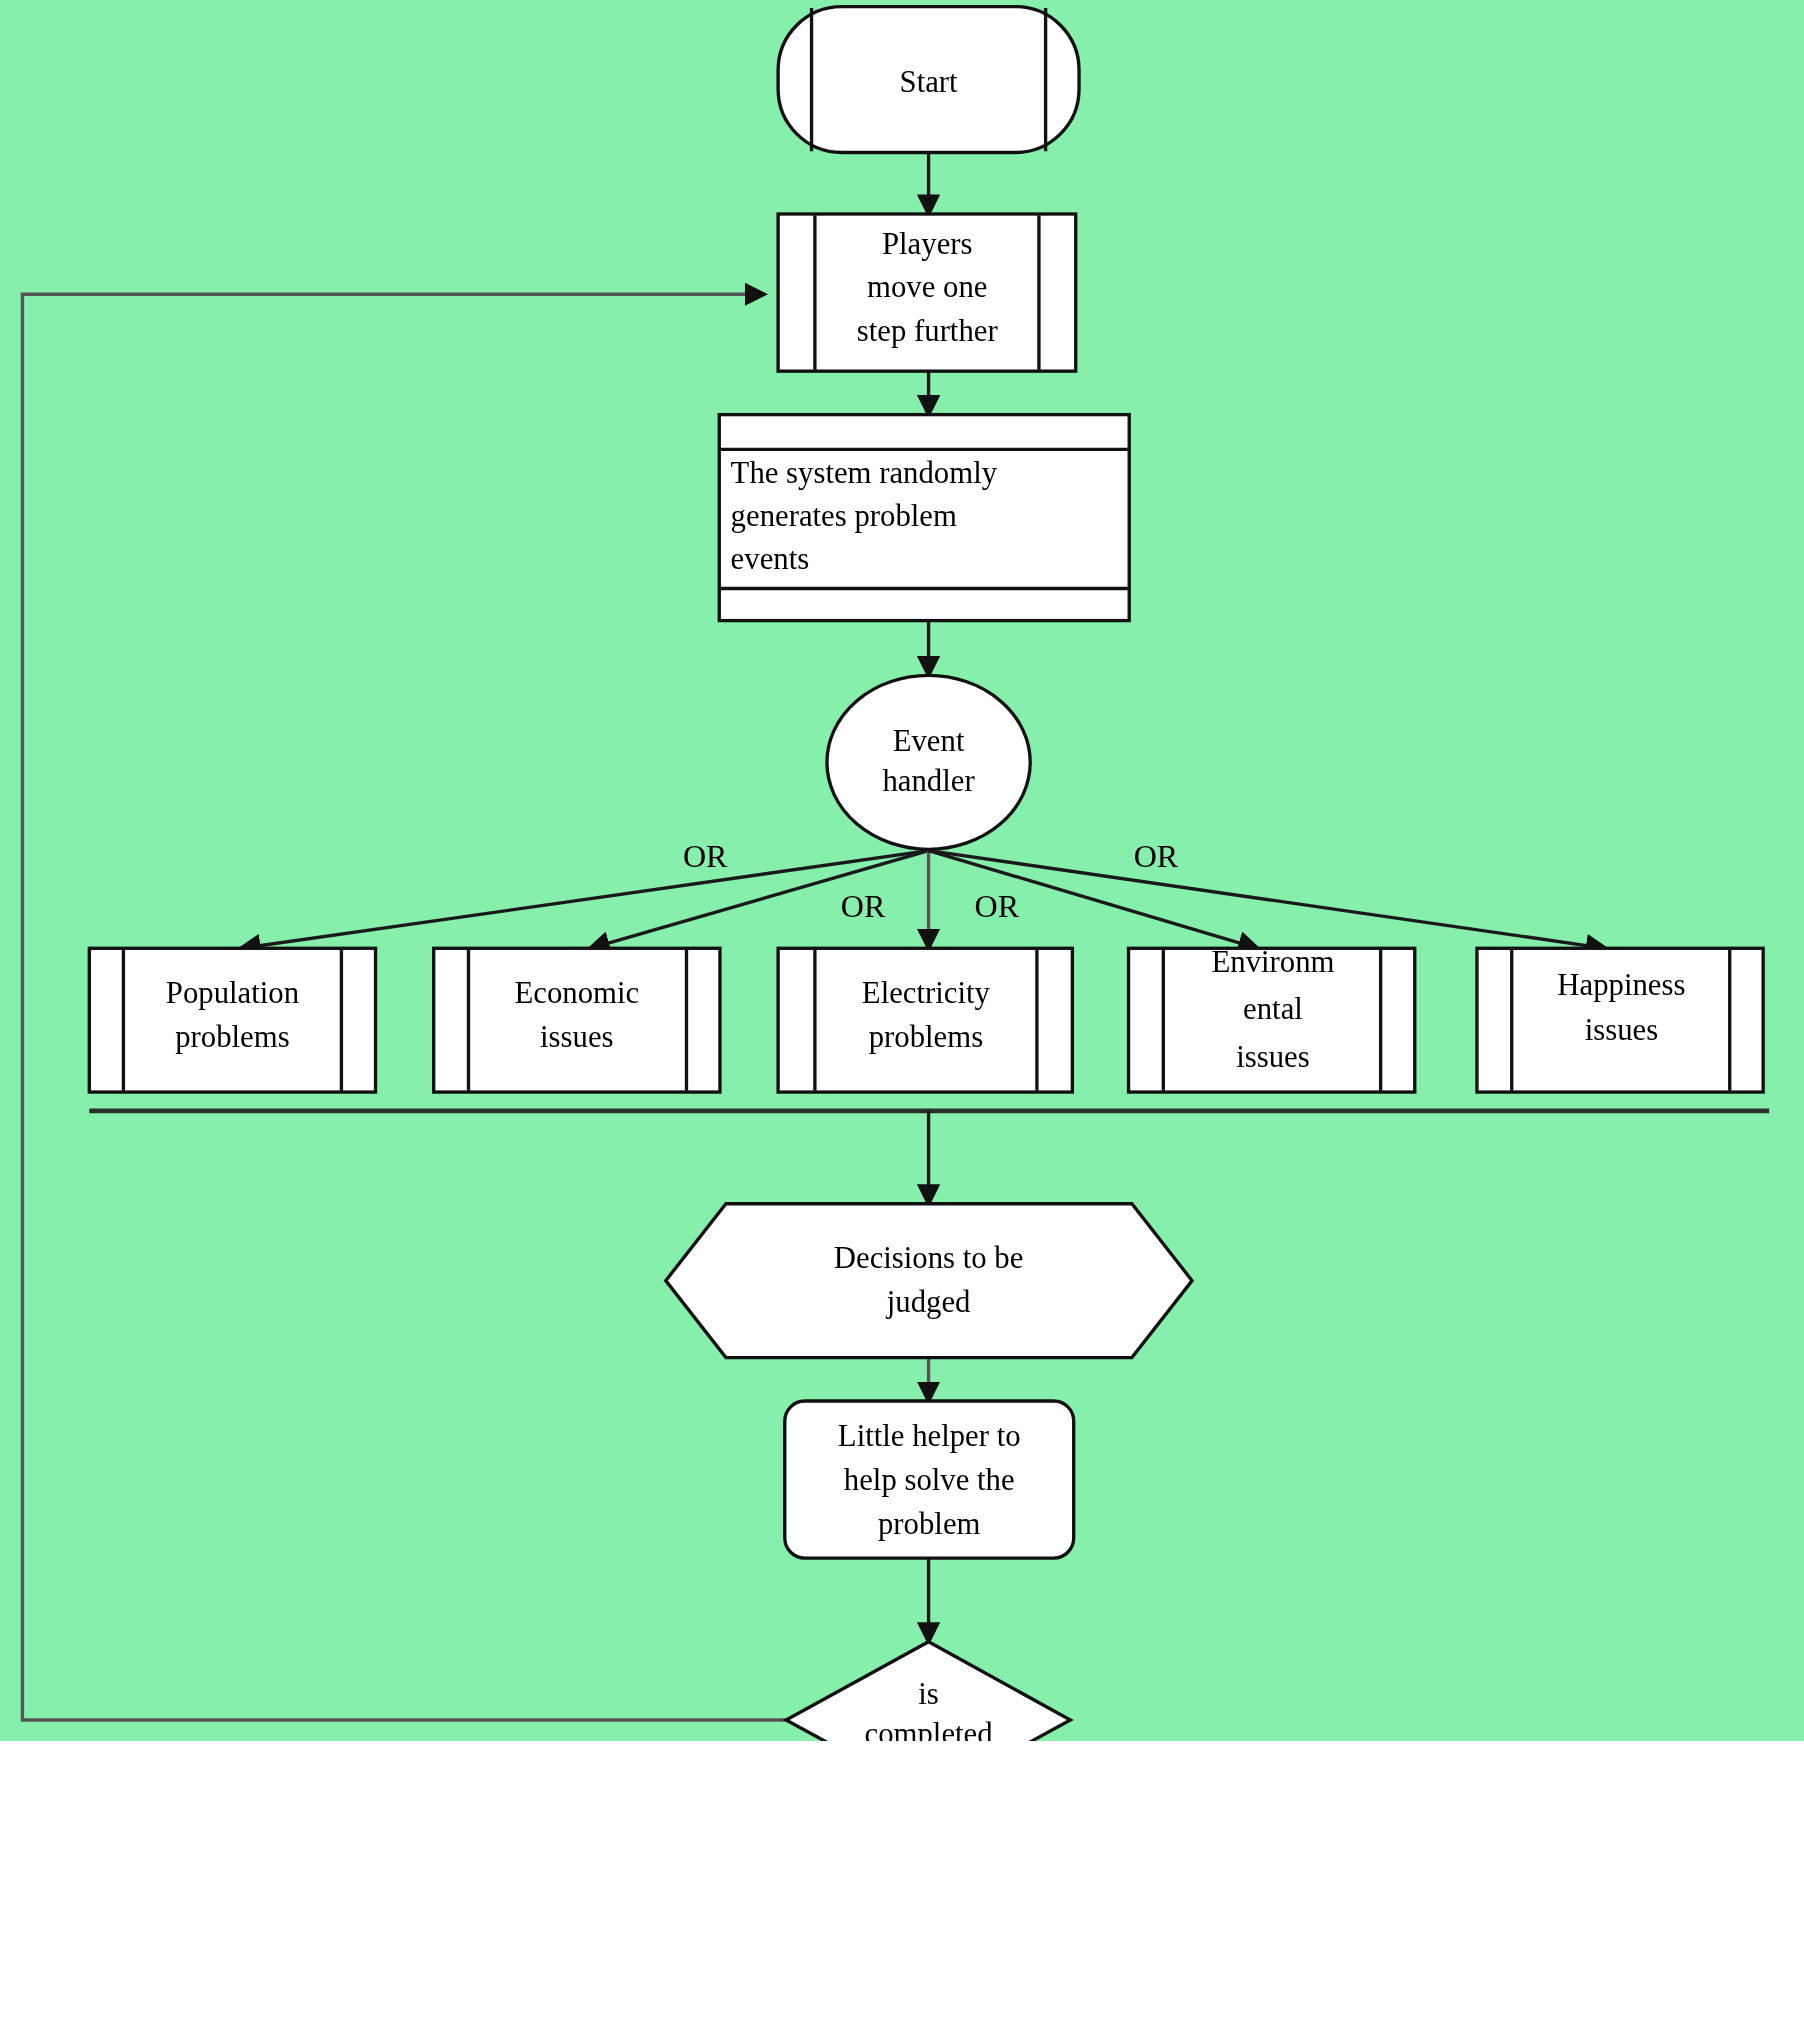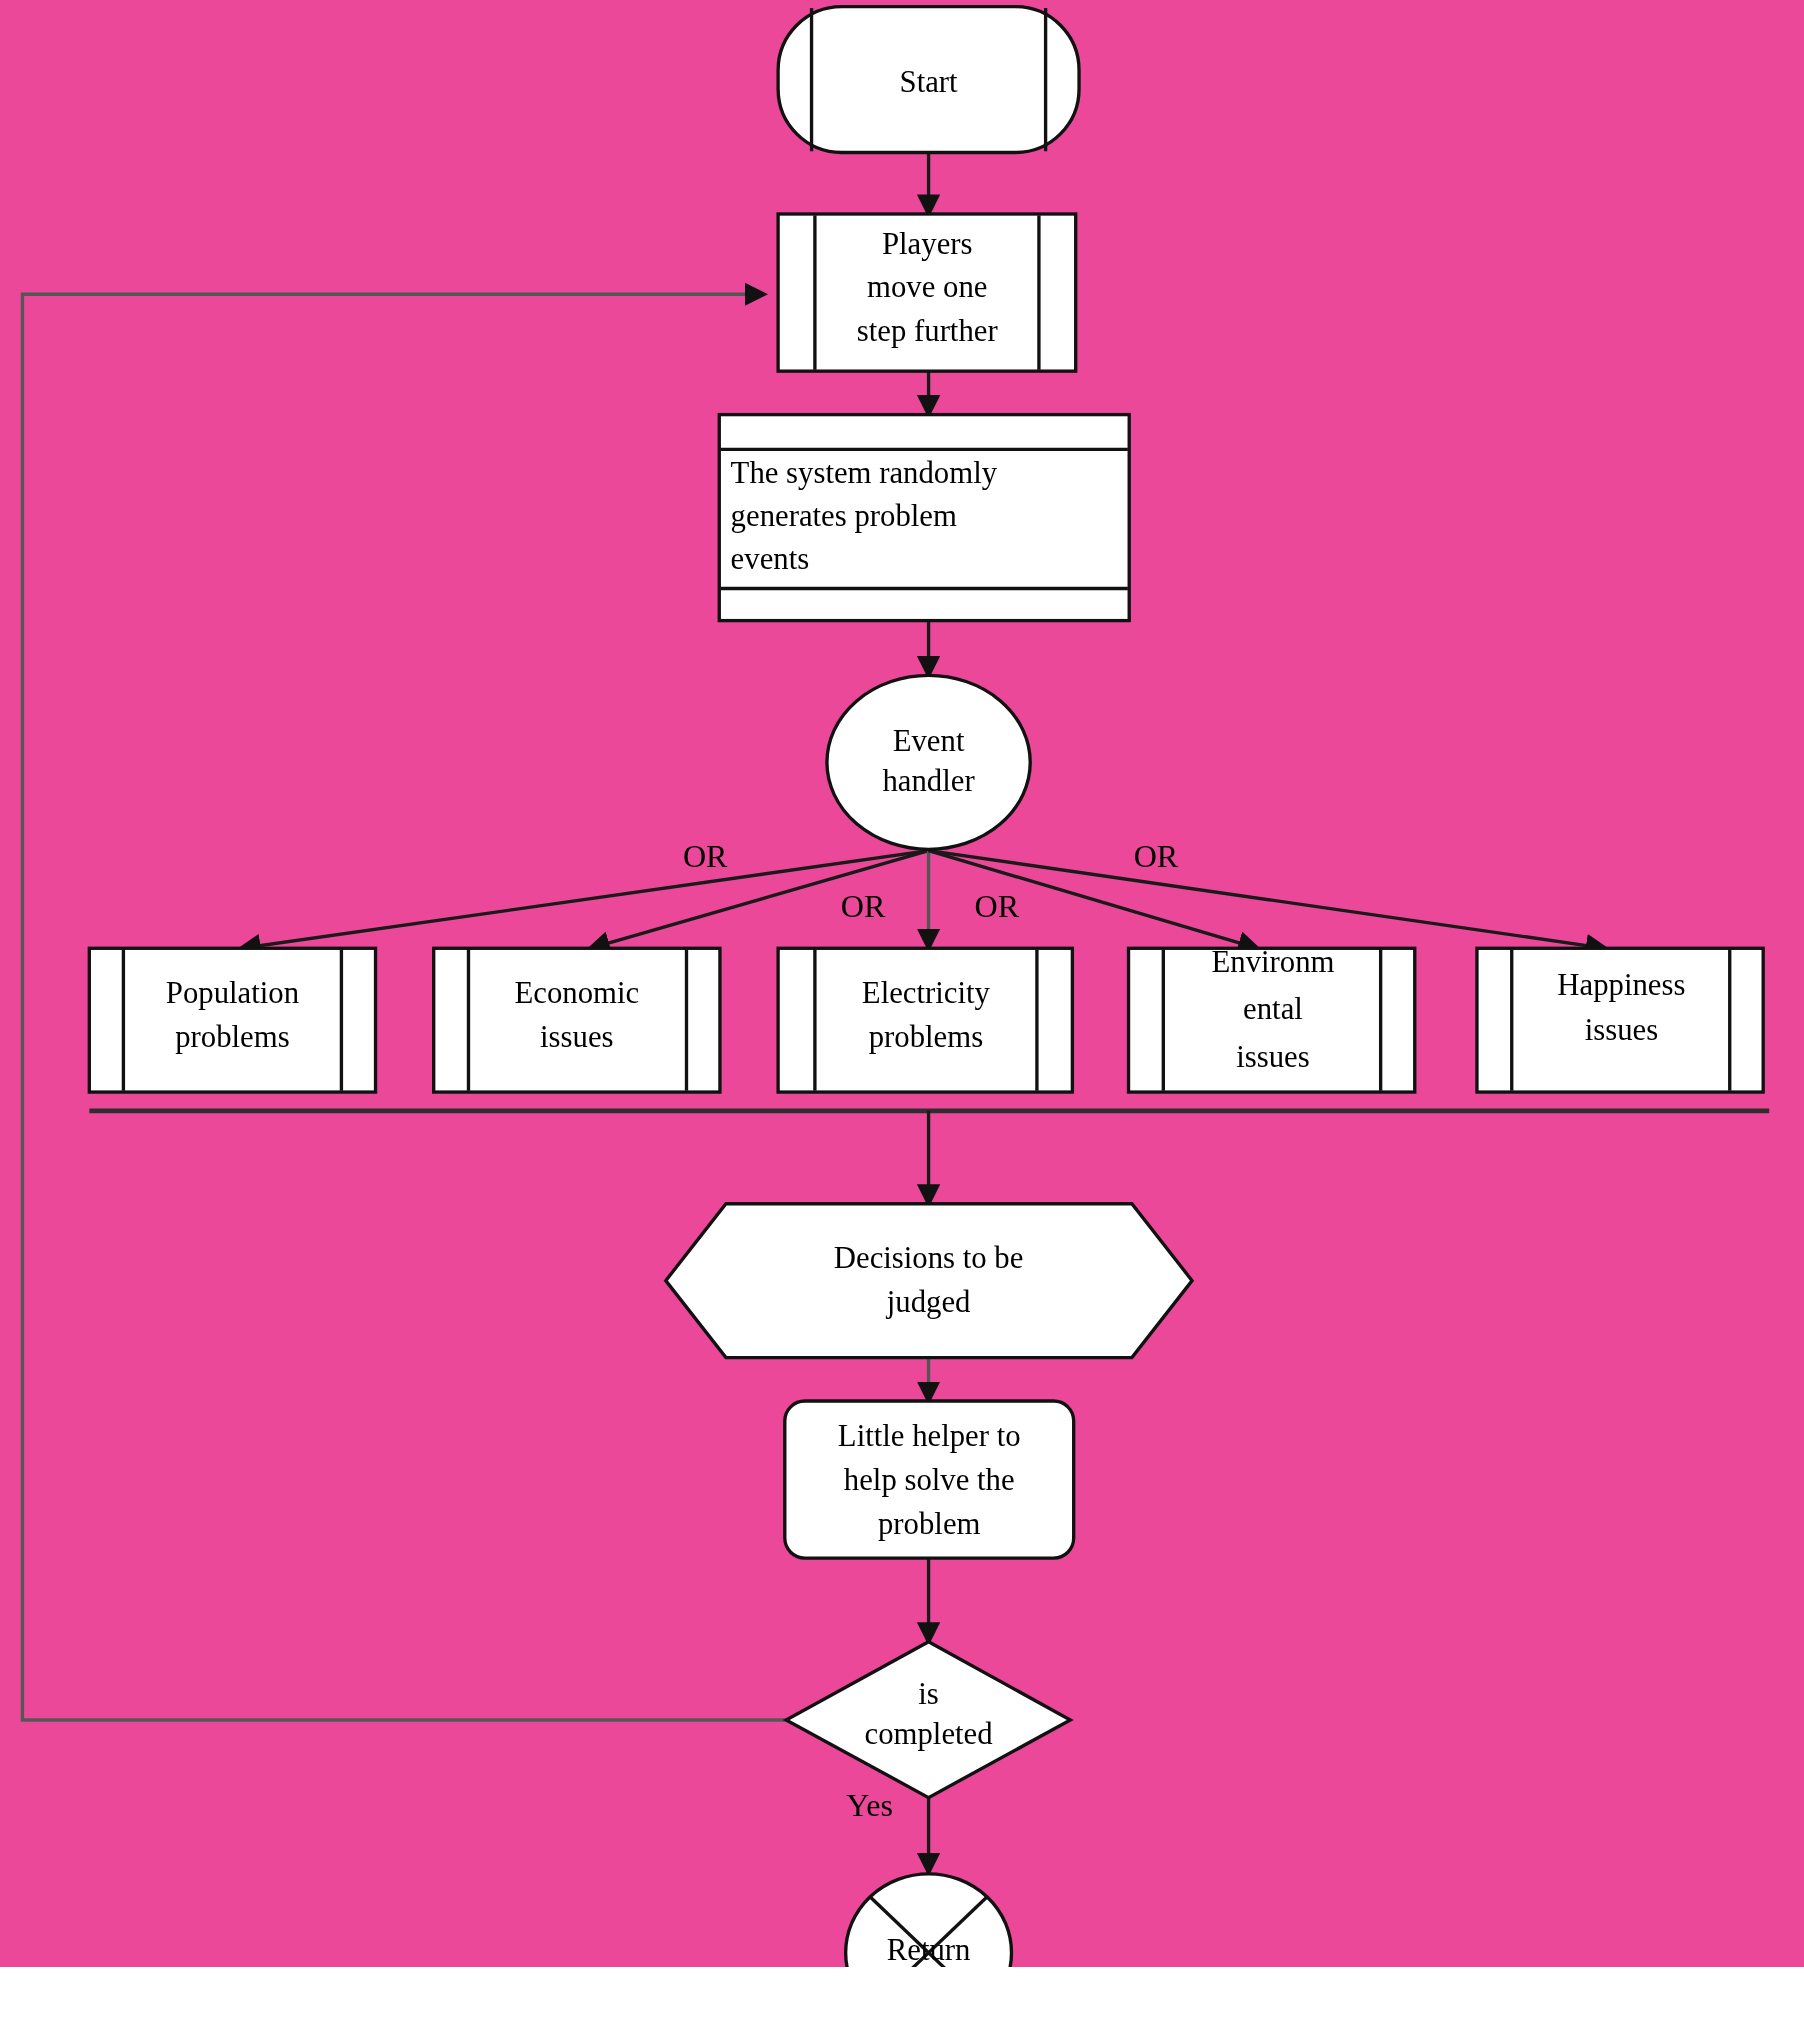"Start" #flow-root { background: #ec4899 -> #86efac; height: 1967px -> 1741px }
